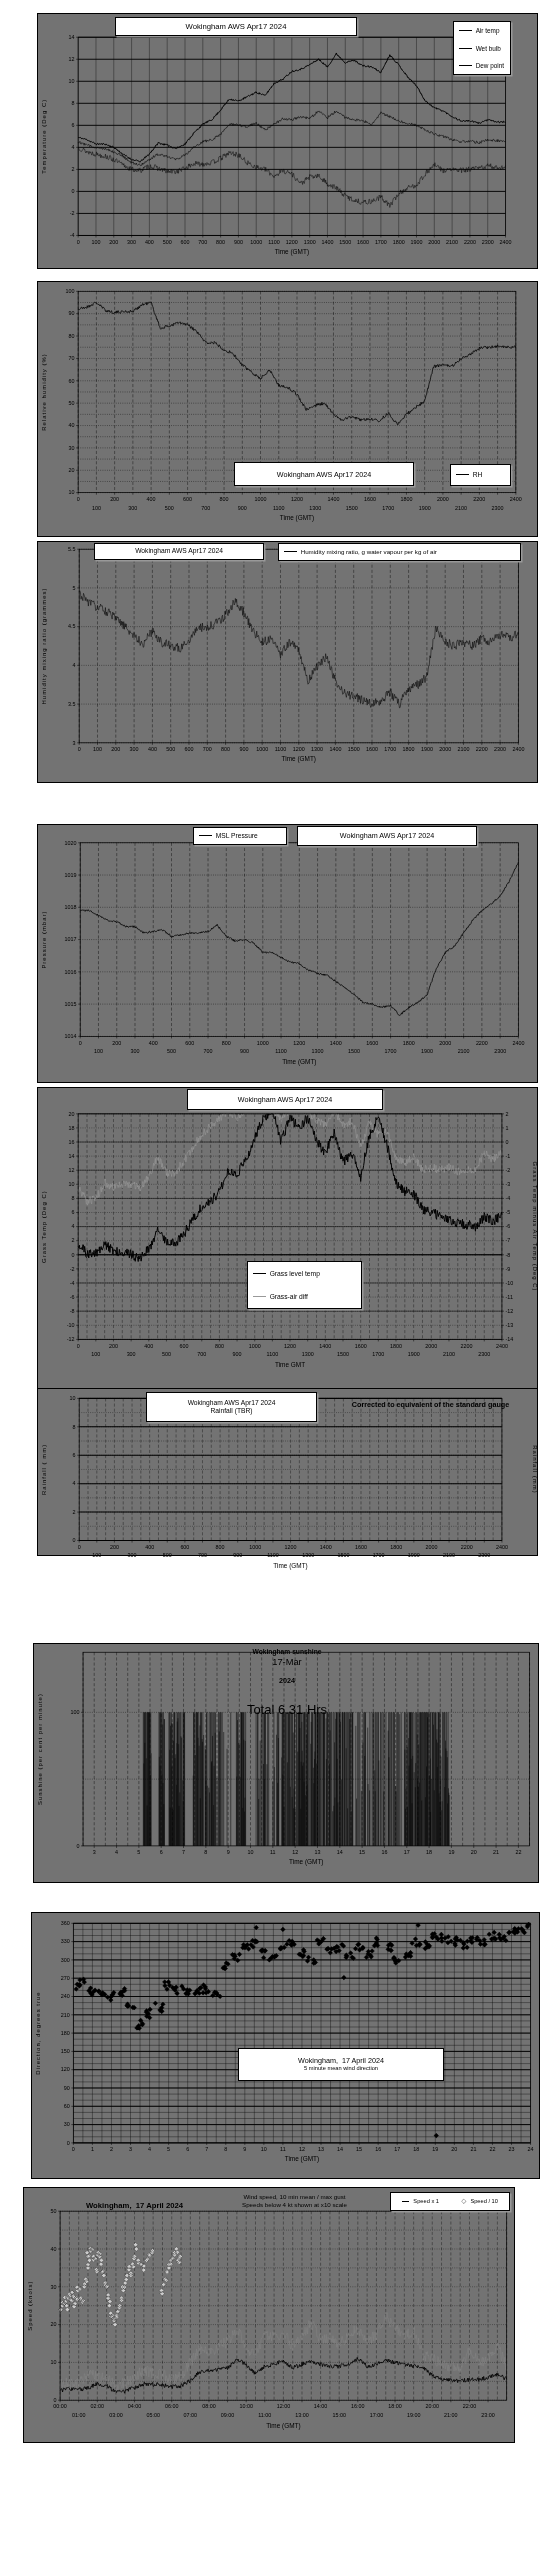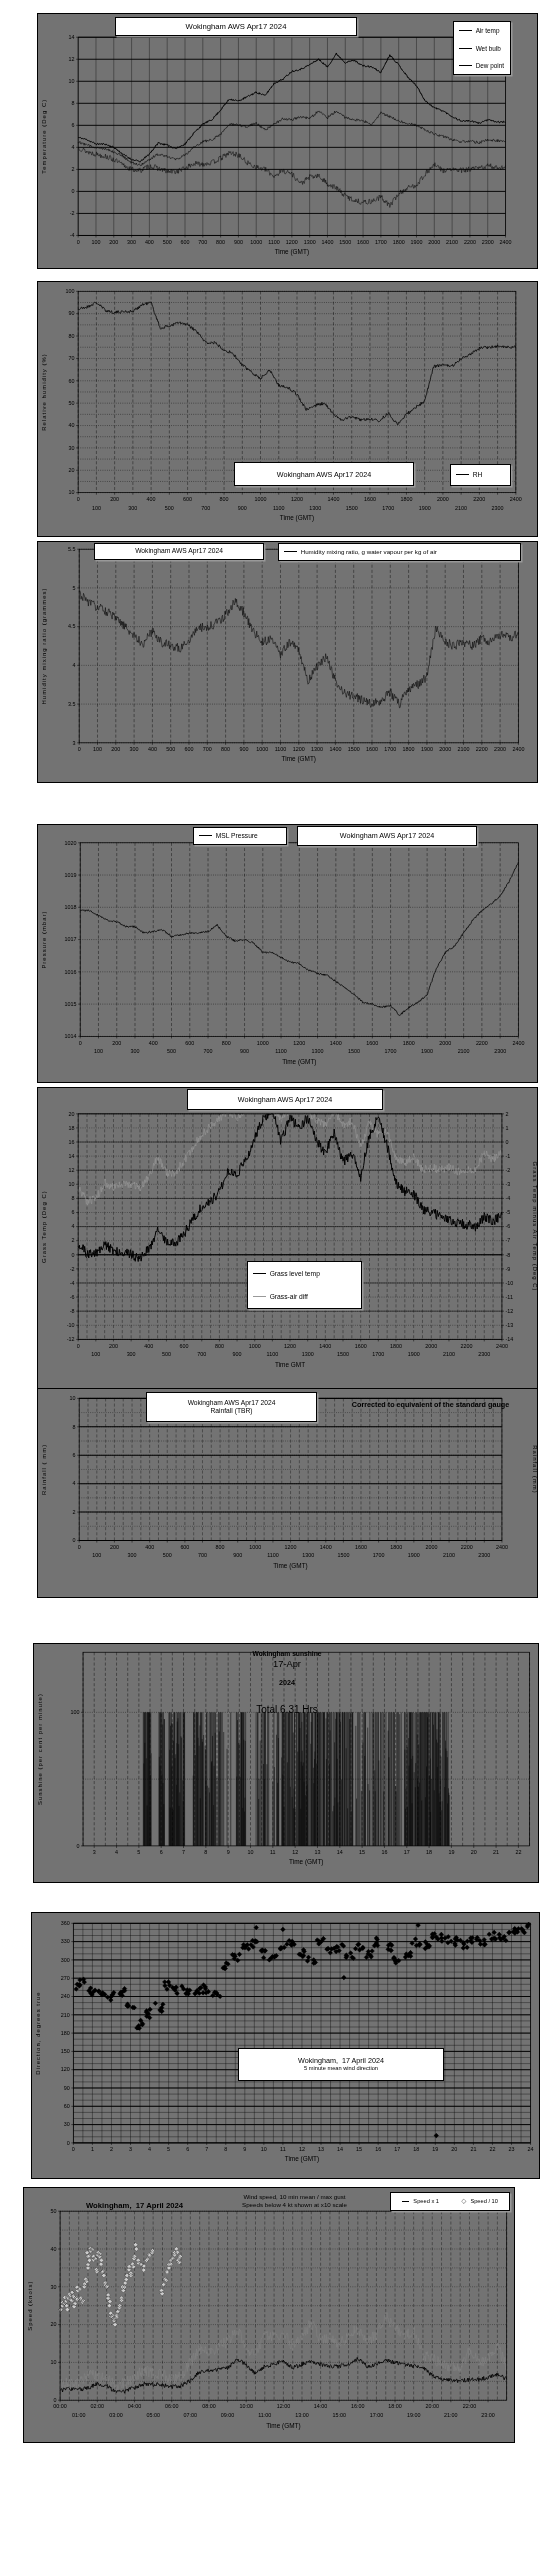"Corrected to equivalent of the" div.chart-box { height: 210px -> 168px }
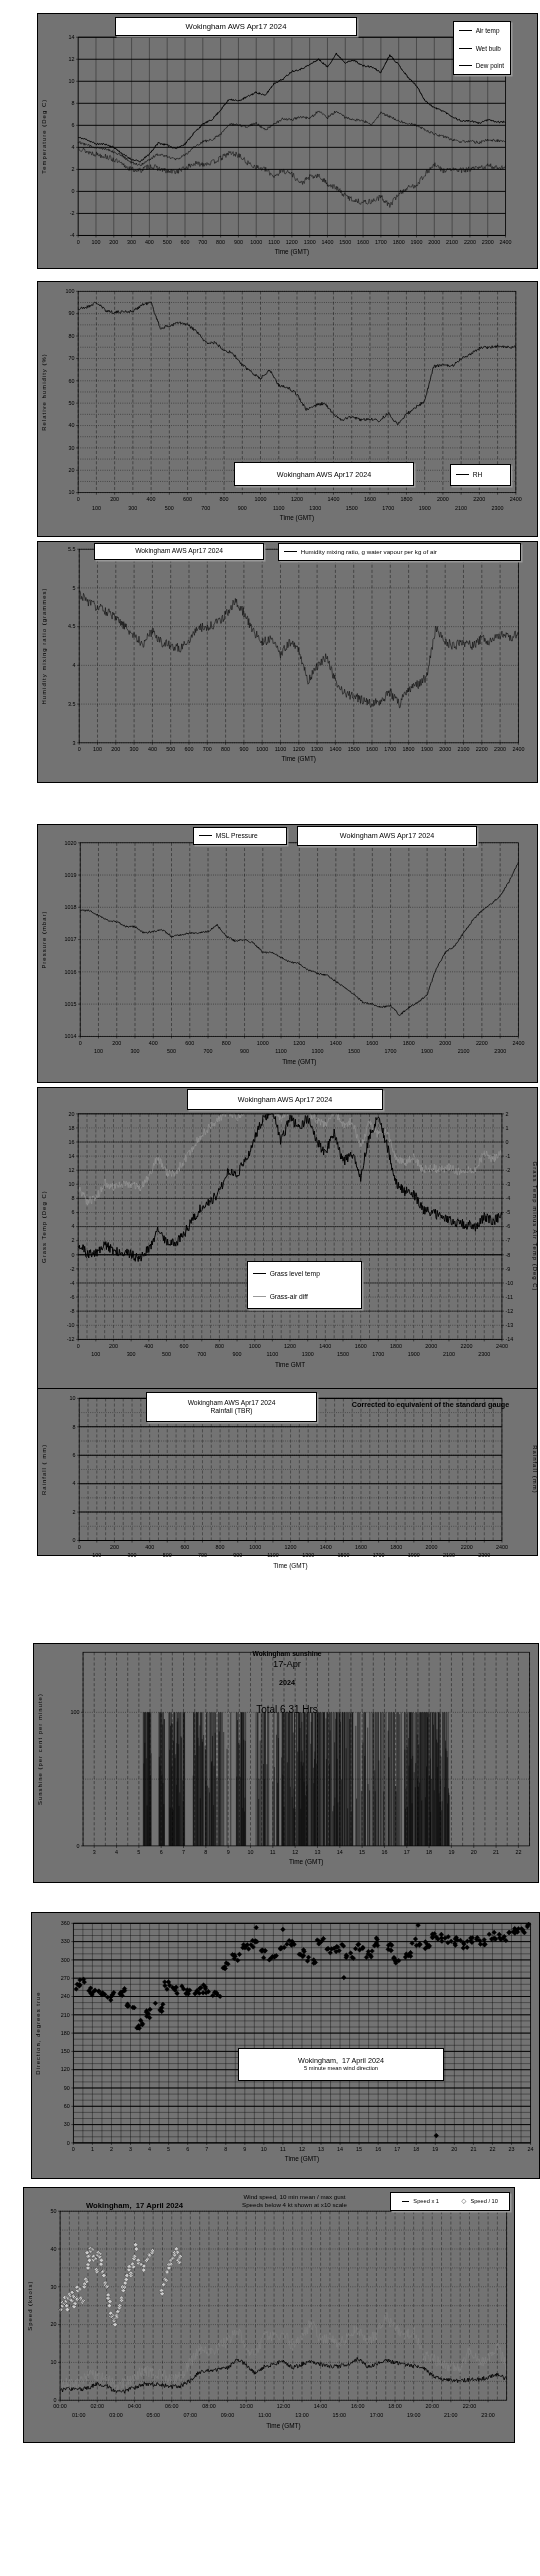"17-Apr" div.ov-line { text: 17-Apr -> 17-Mar }
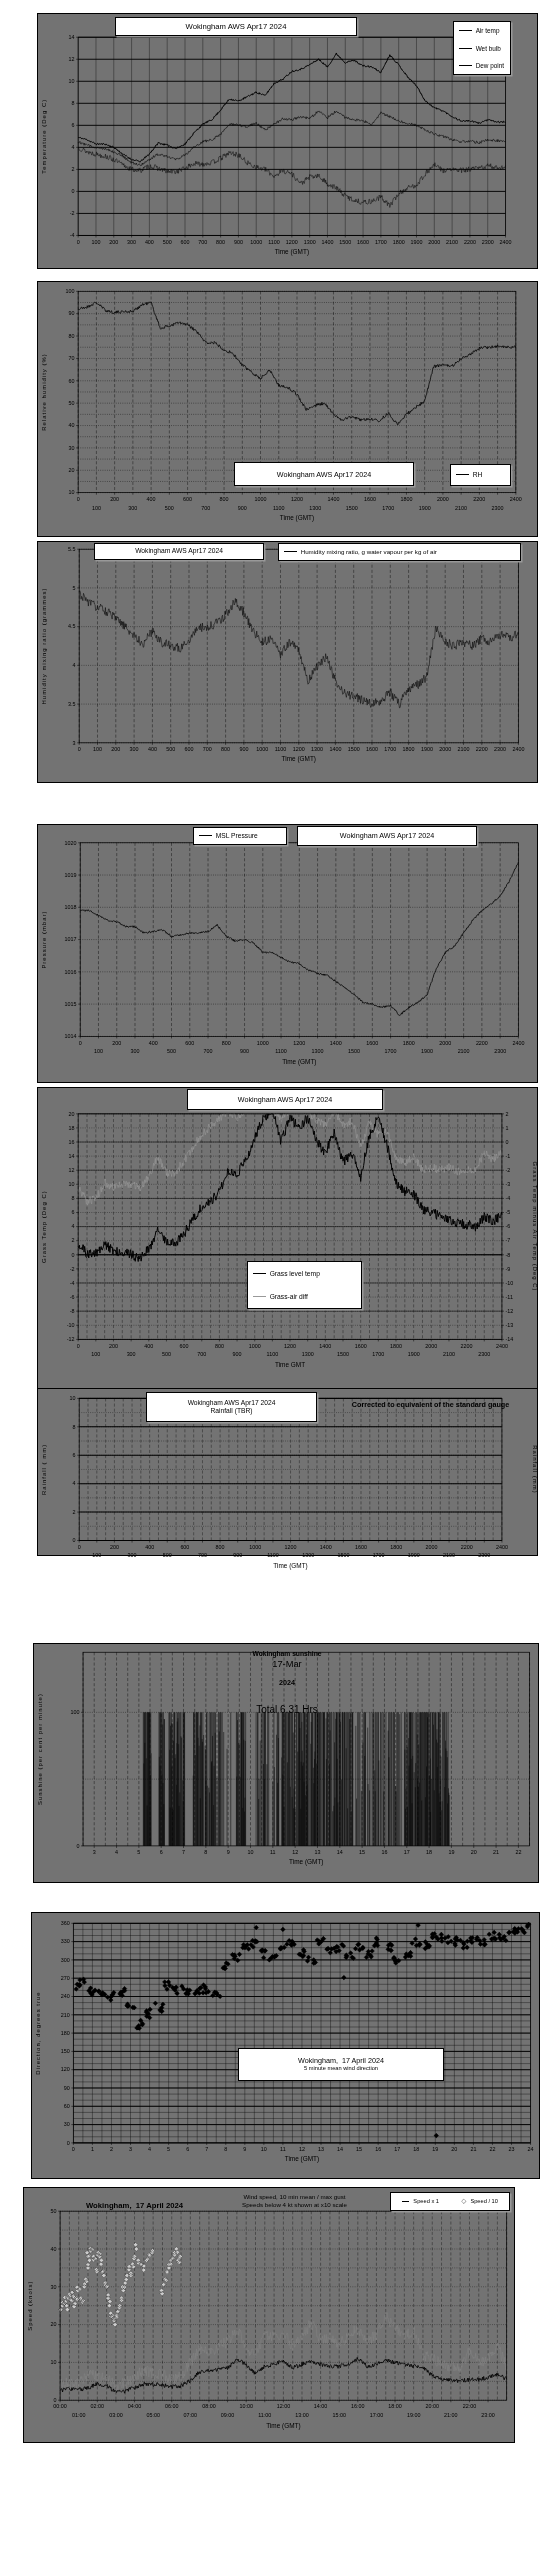"Total 6.31 Hrs" div.ov-line { font-size: 10px -> 13px }
